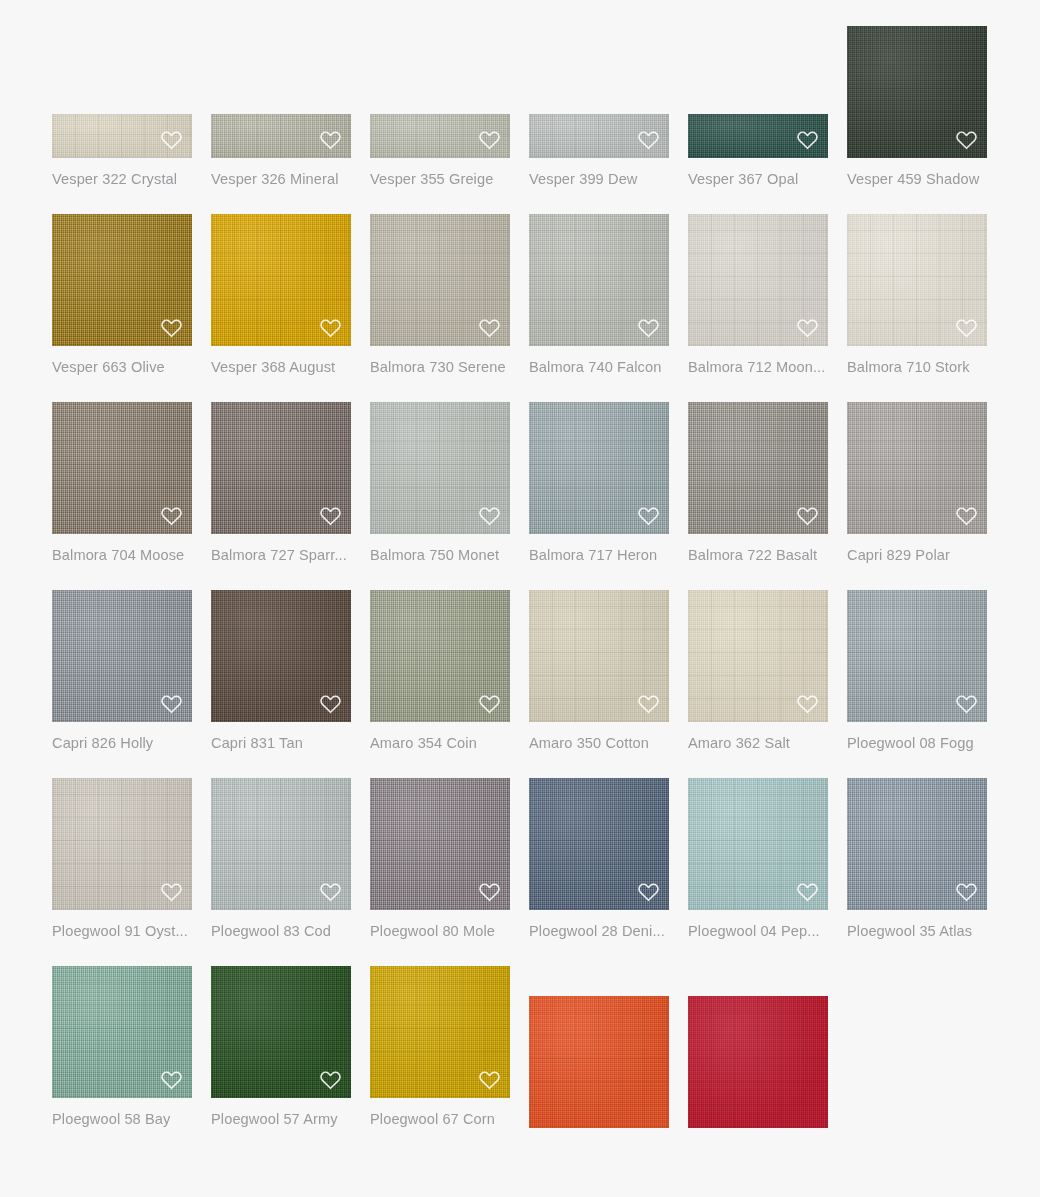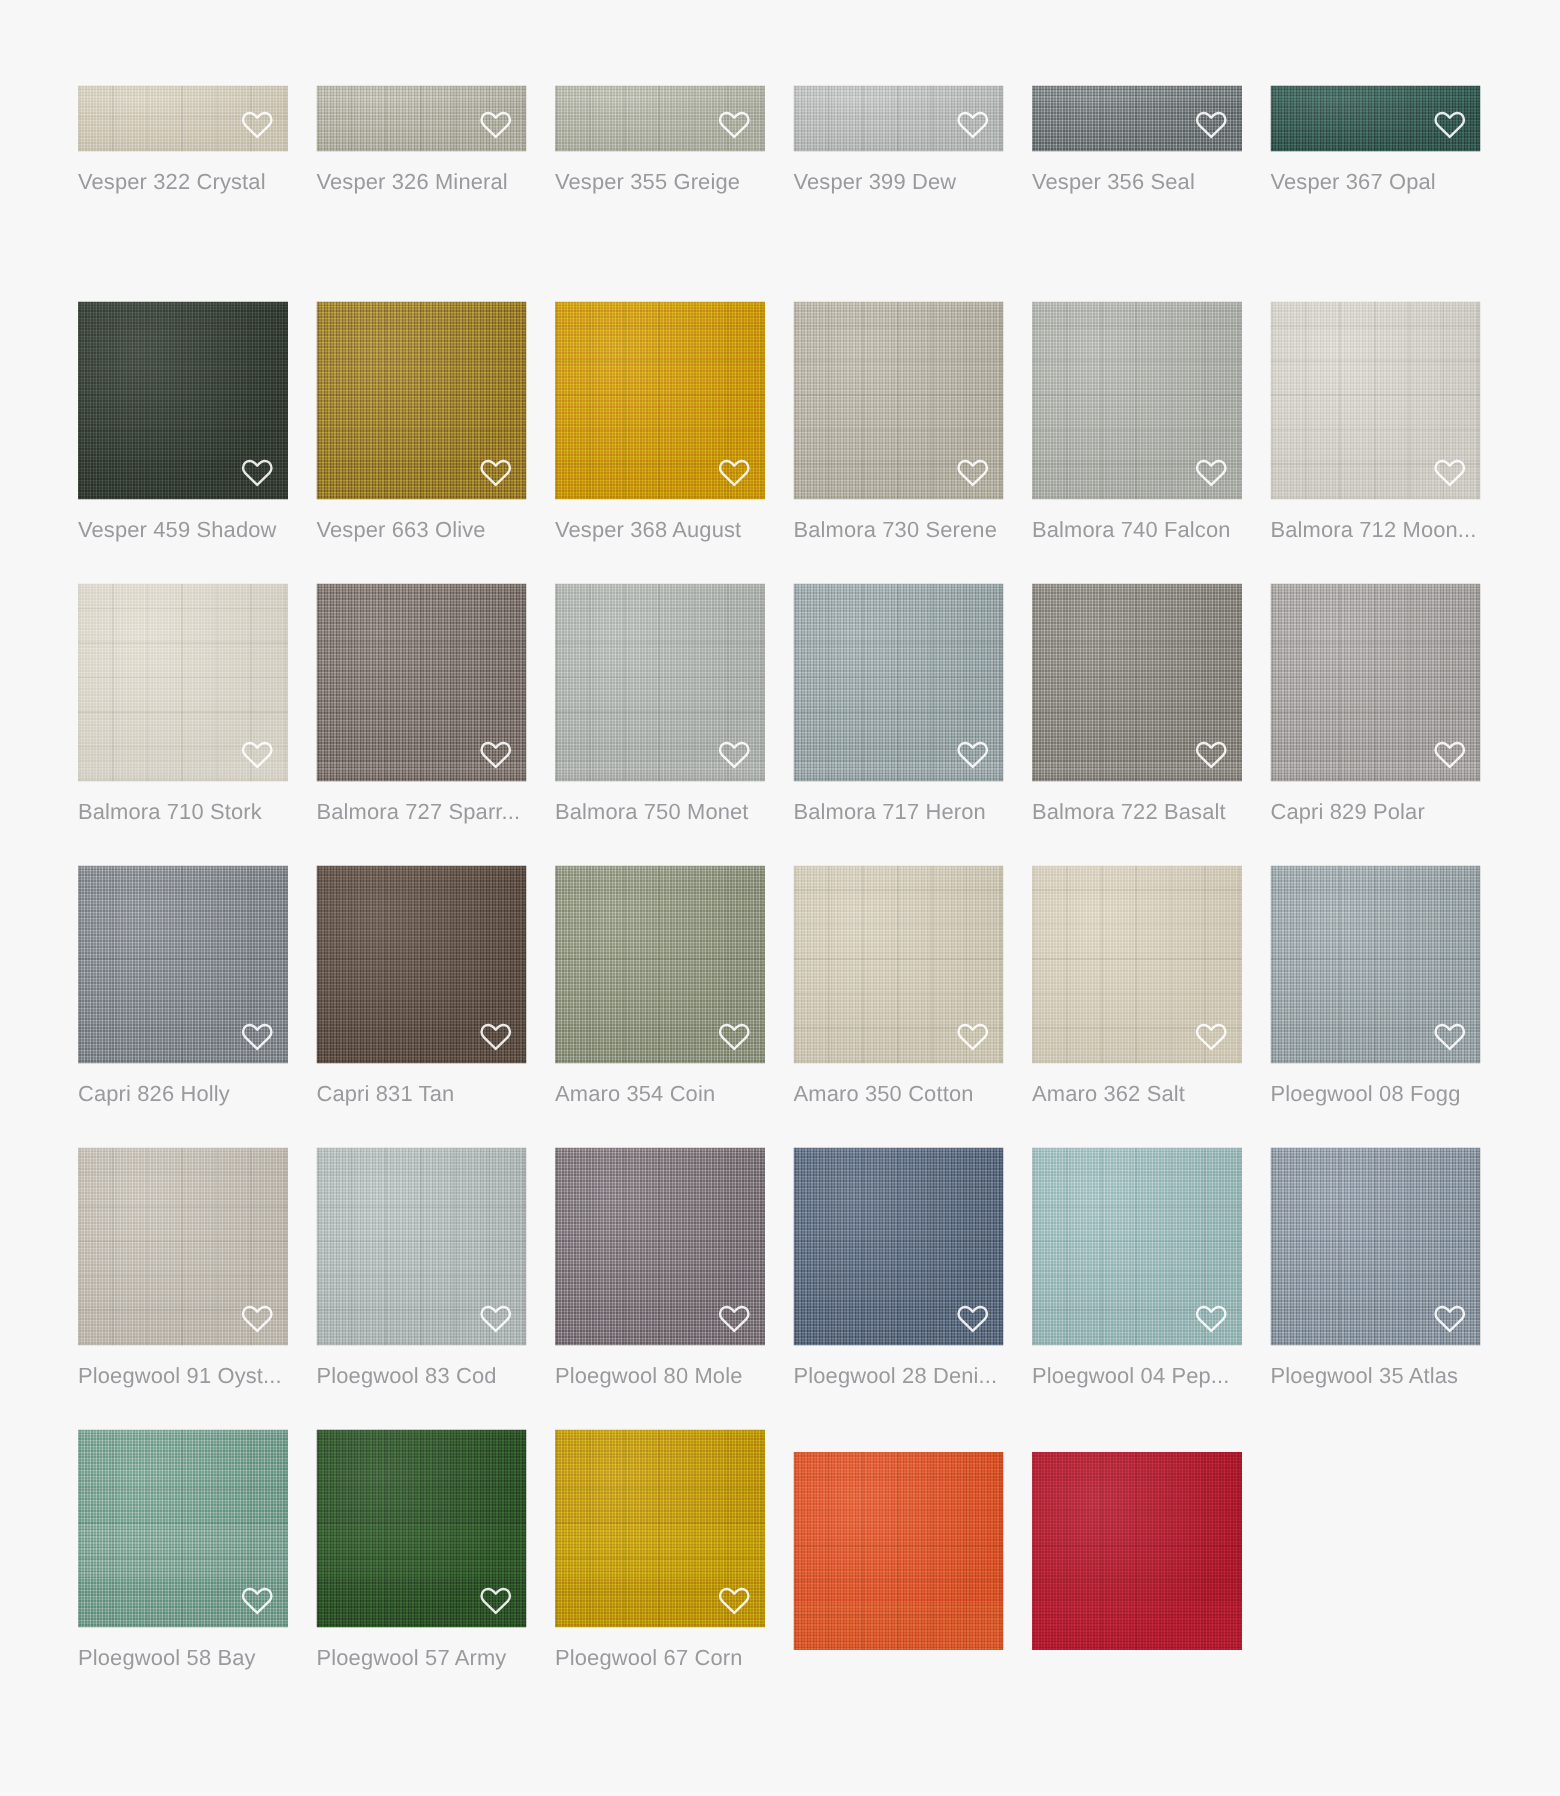"Vesper 322 Crystal" .card { justify-content: center -> flex-end }
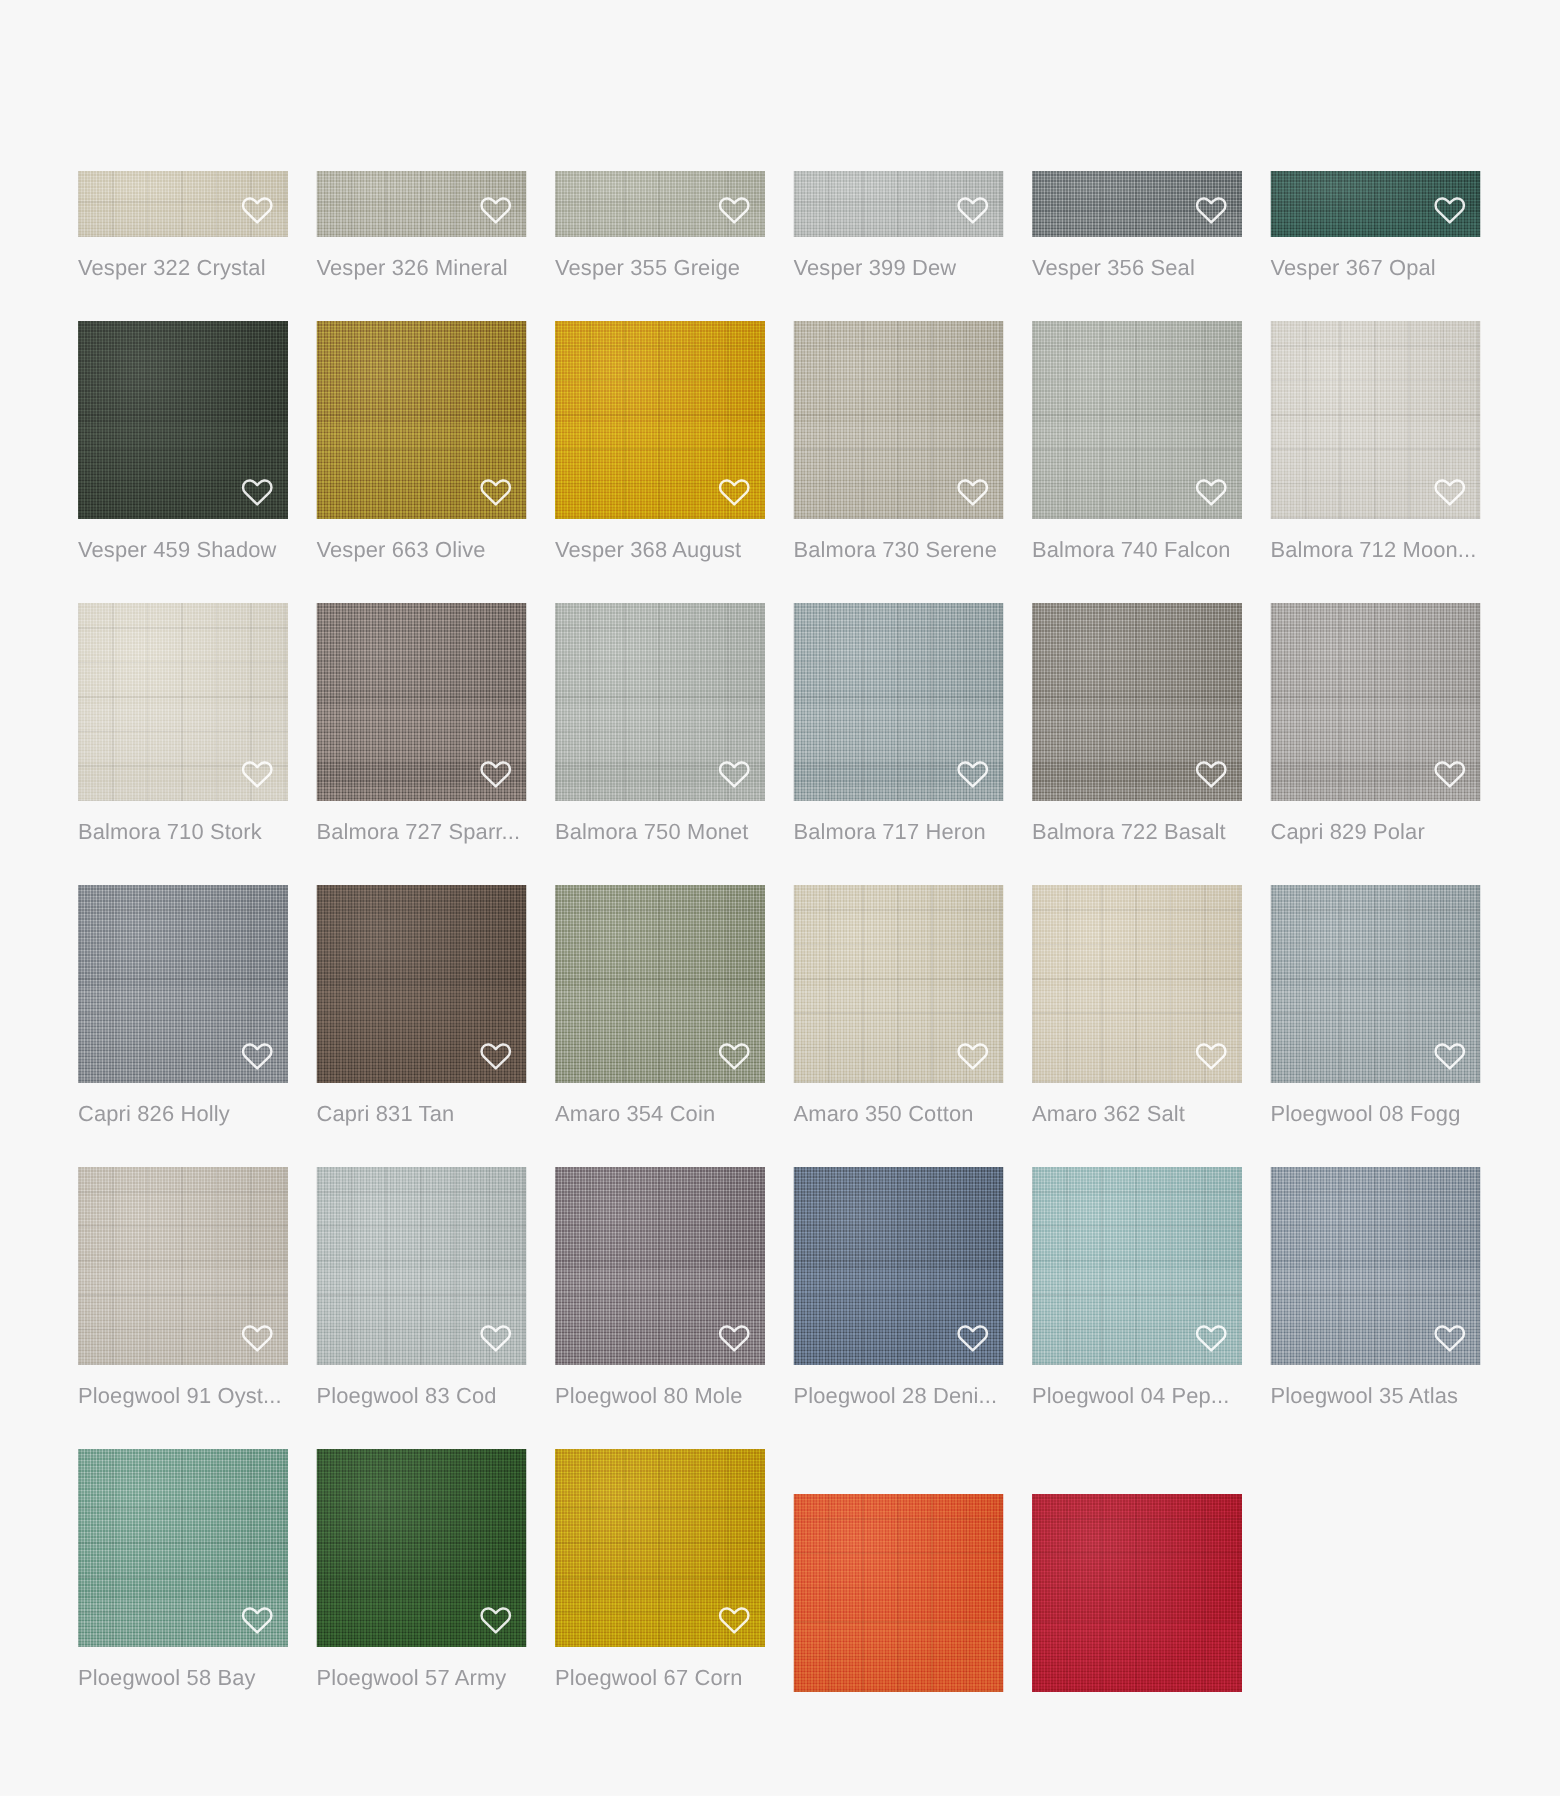"Vesper 356 Seal" div.card { html: <div> <div> <div></div> <button> <svg> <path></path> </svg> </button> </div> <div>Vesper 356 Seal</div> </div> -> none }
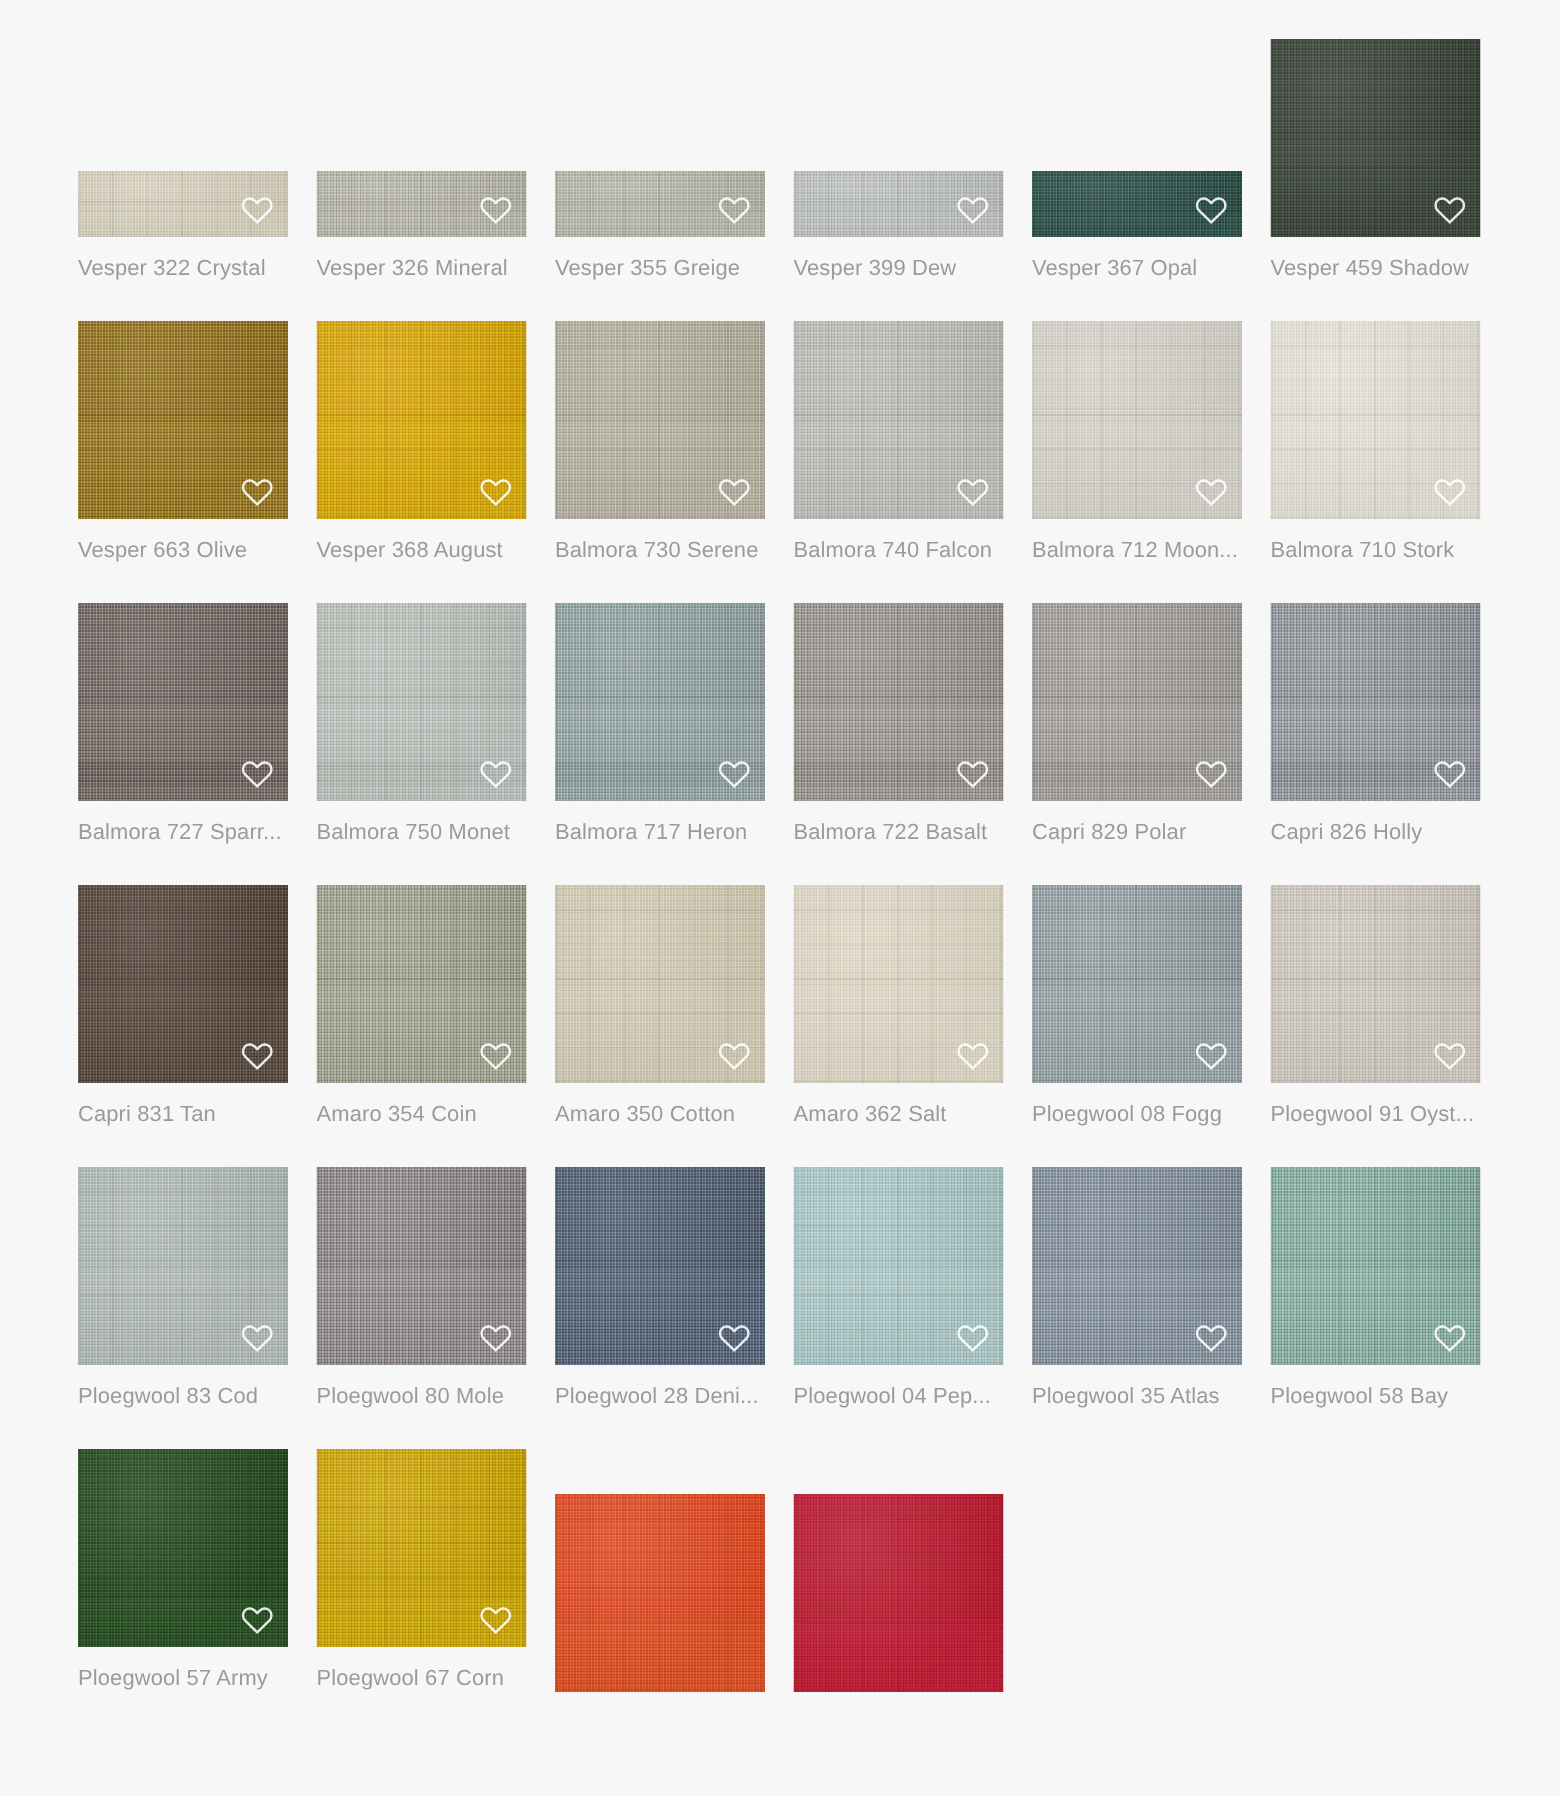"Balmora 704 Moose" div.card { html: none -> <div> <div> <div></div> <button> <svg> <path></path> </svg> </button> </div> <div>Balmora 704 Moose</div> </div> }
